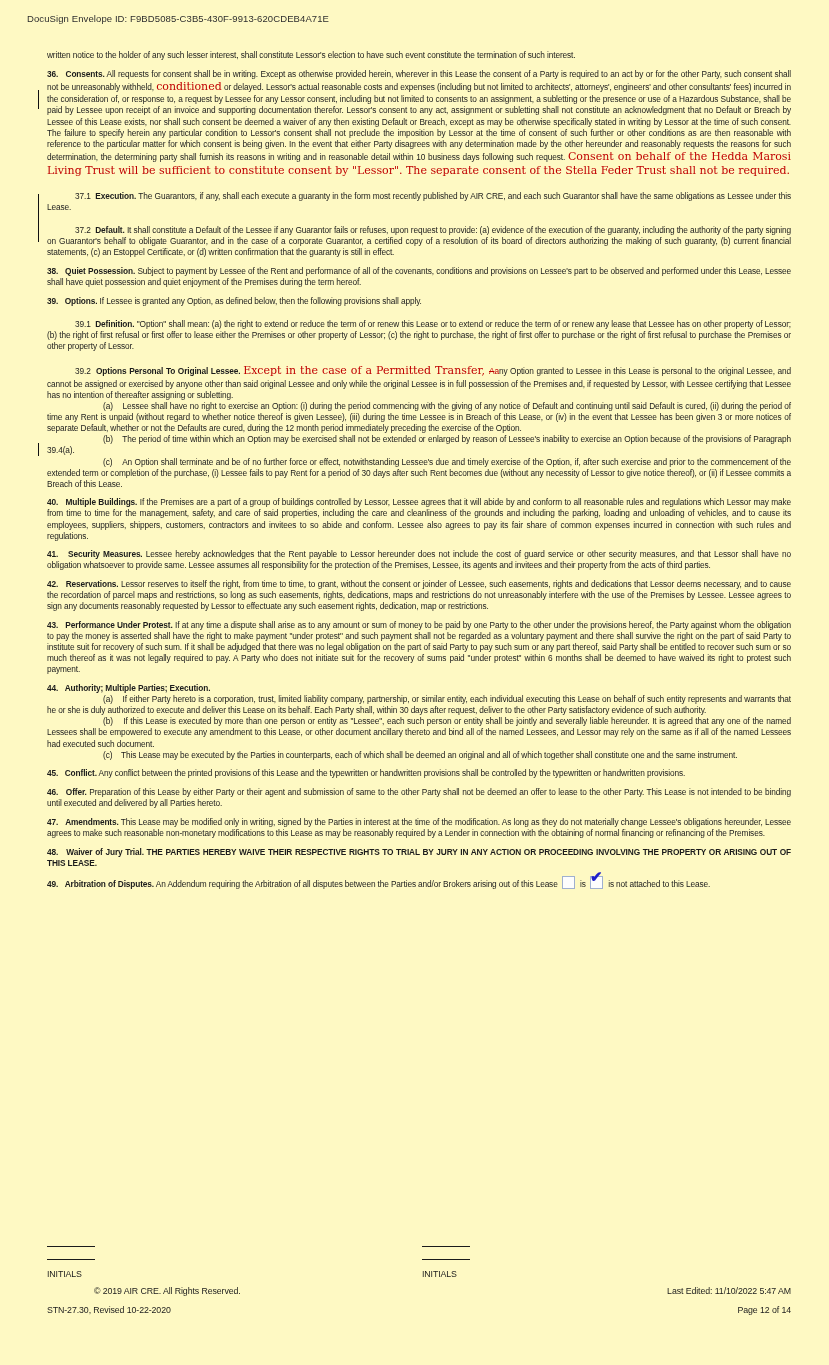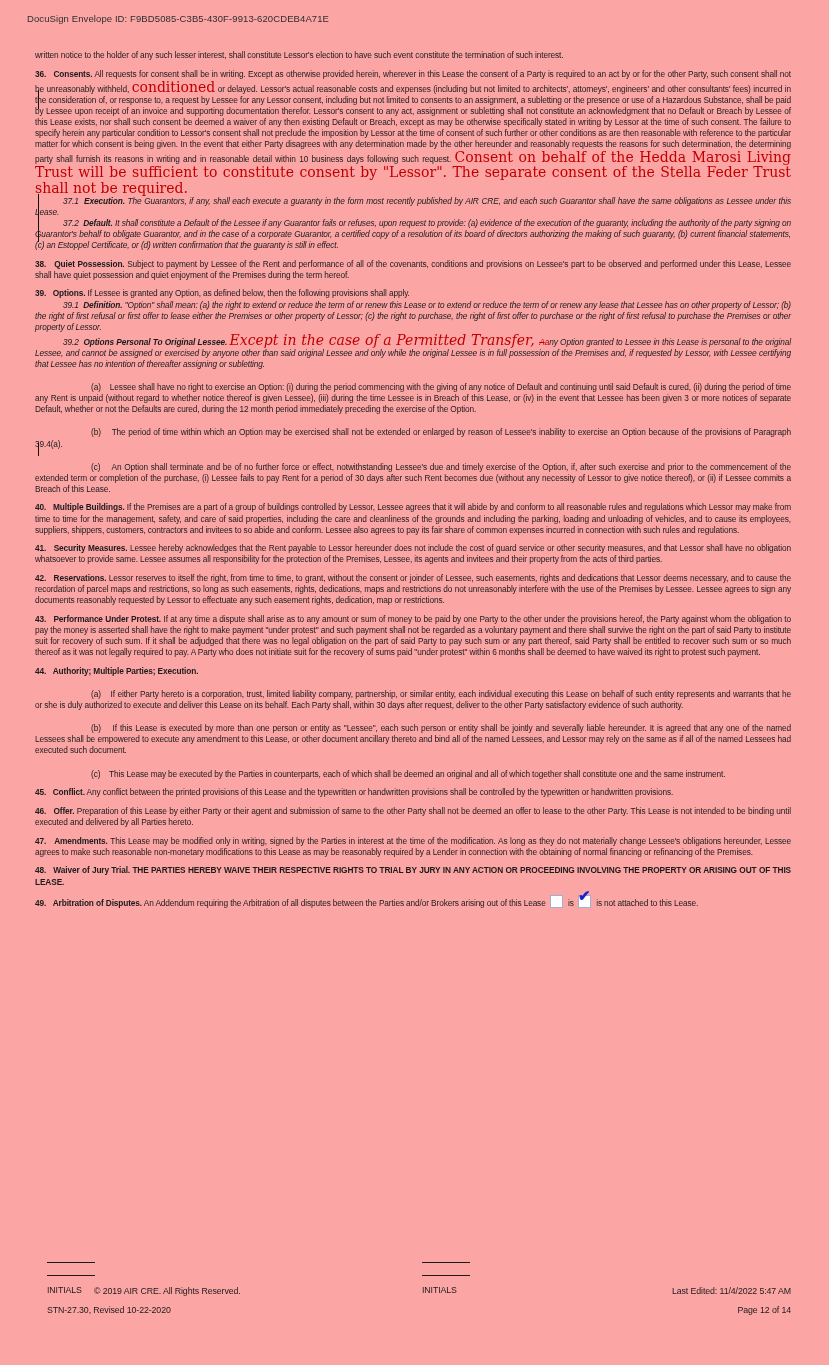"DocuSign Envelope ID:" .page { background: #fca5a5 -> #fef9c3 }
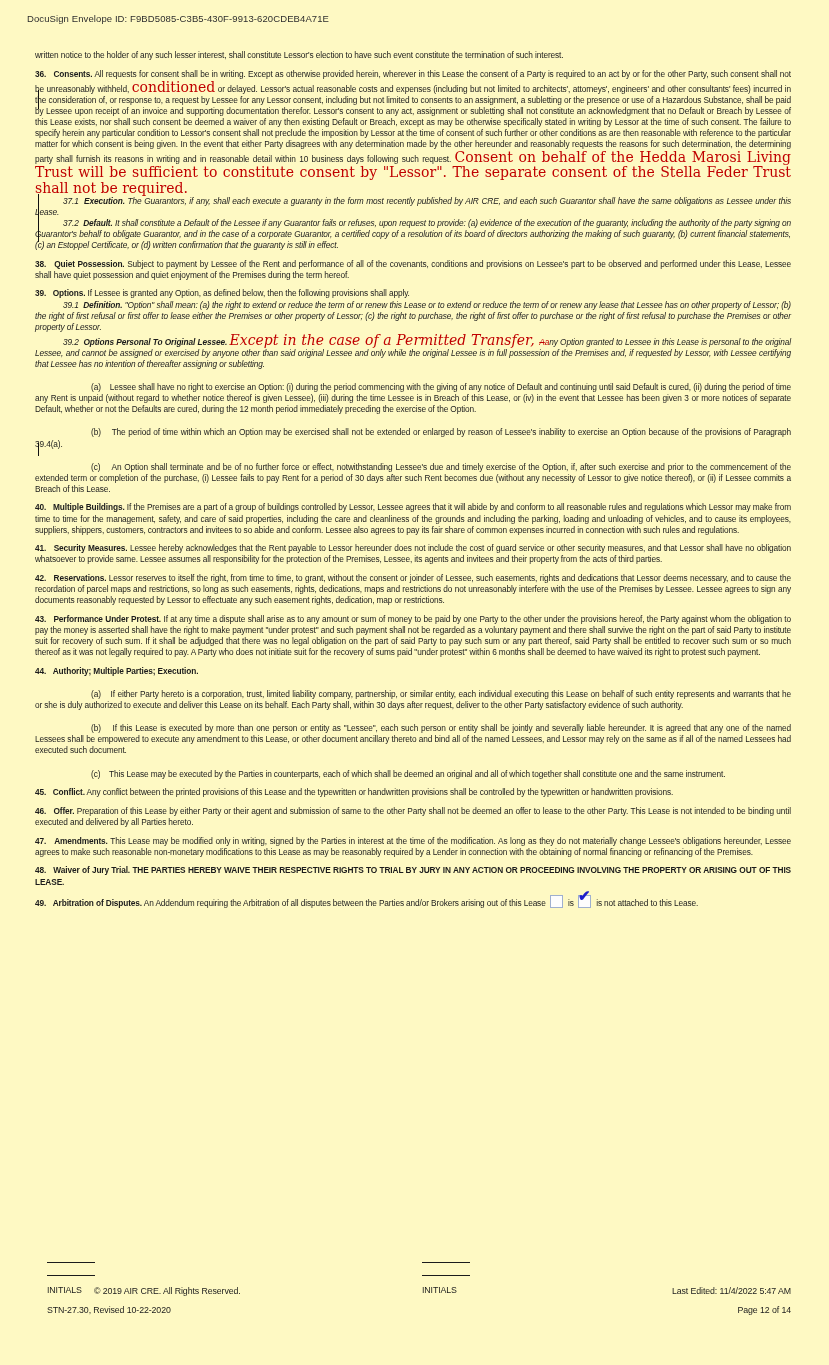"written notice to the holder" .doc-body { left: 35px -> 47px }
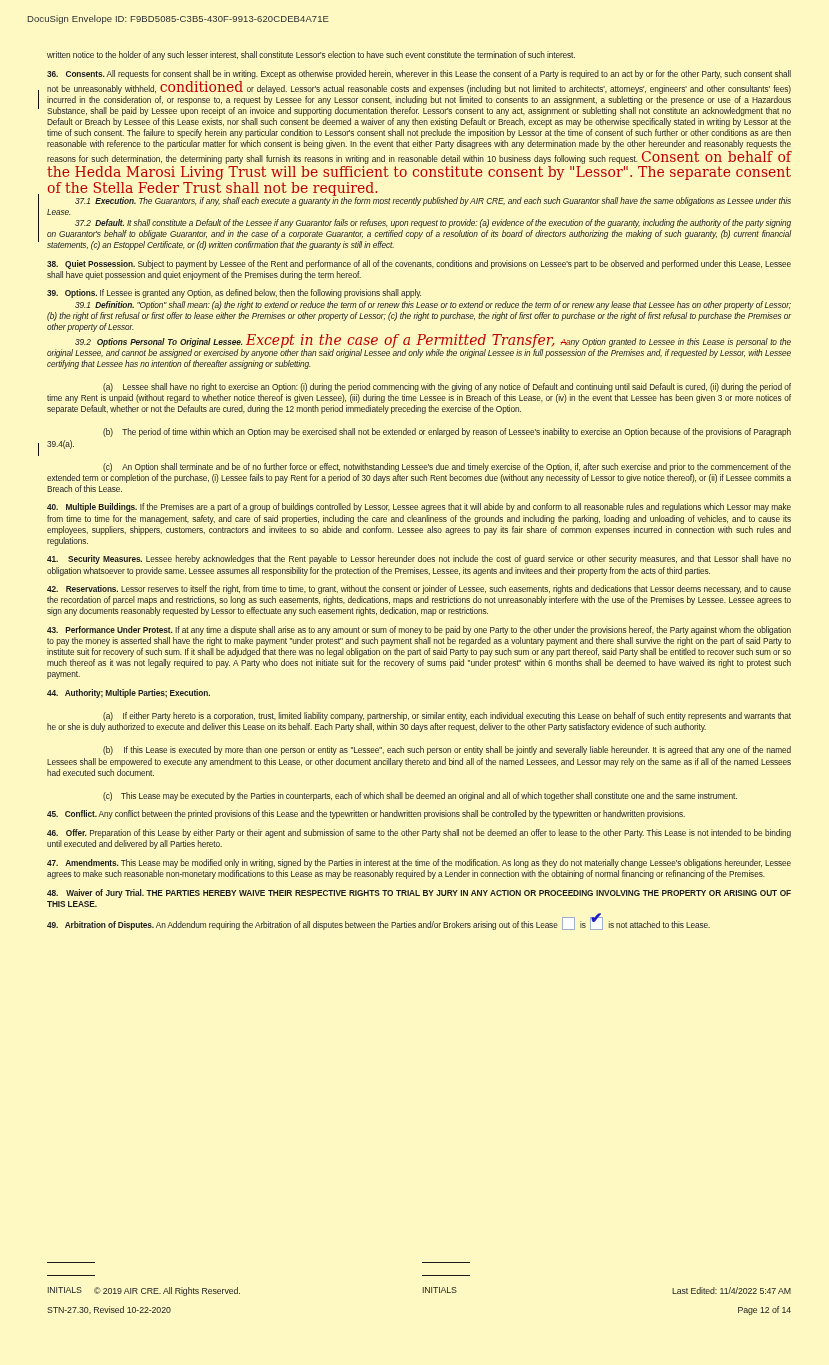"conditioned" .r-rl { font-size: 14px -> 11px }
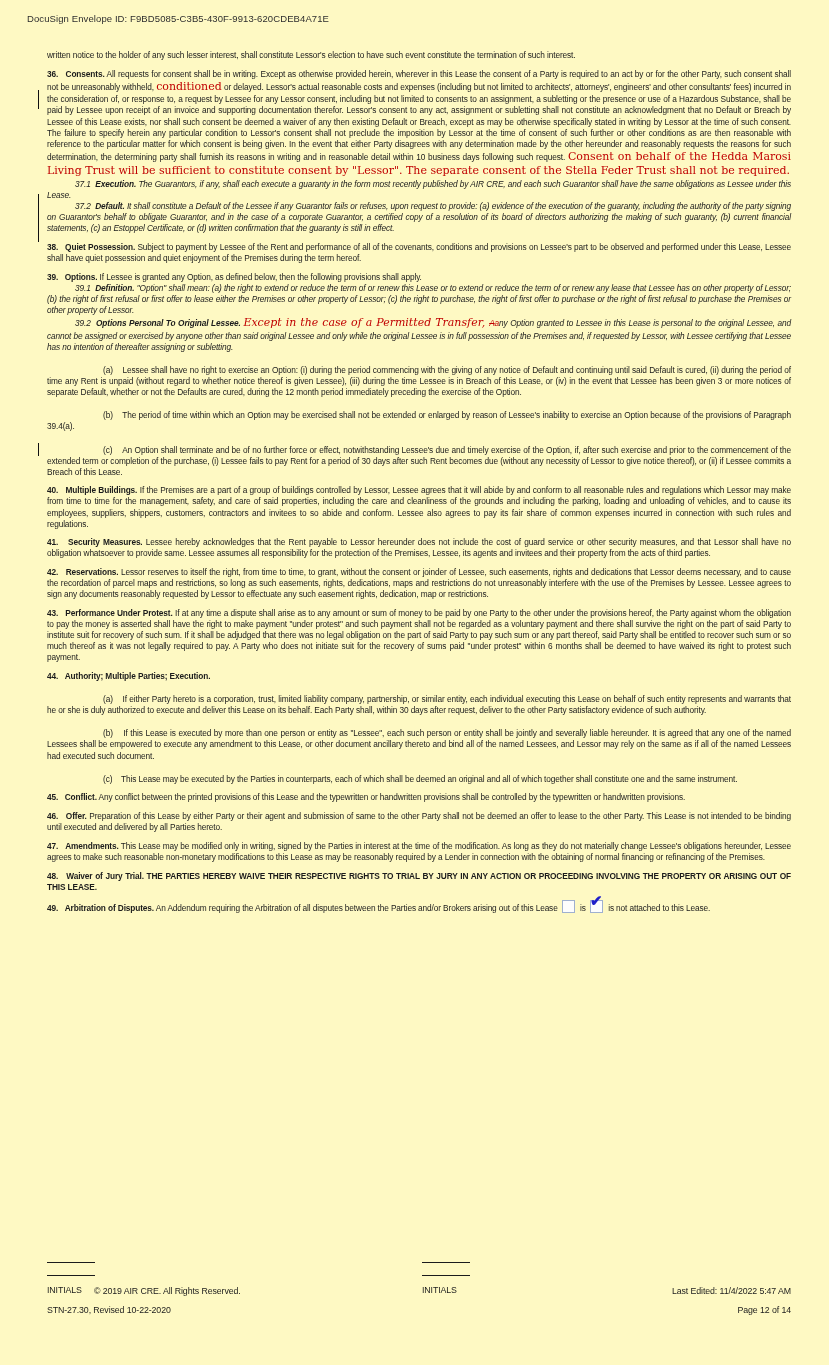"37.1 Execution. The Guarantors, if" .para.ind1 { font-style: italic -> none; margin-top: 0 -> 12px }
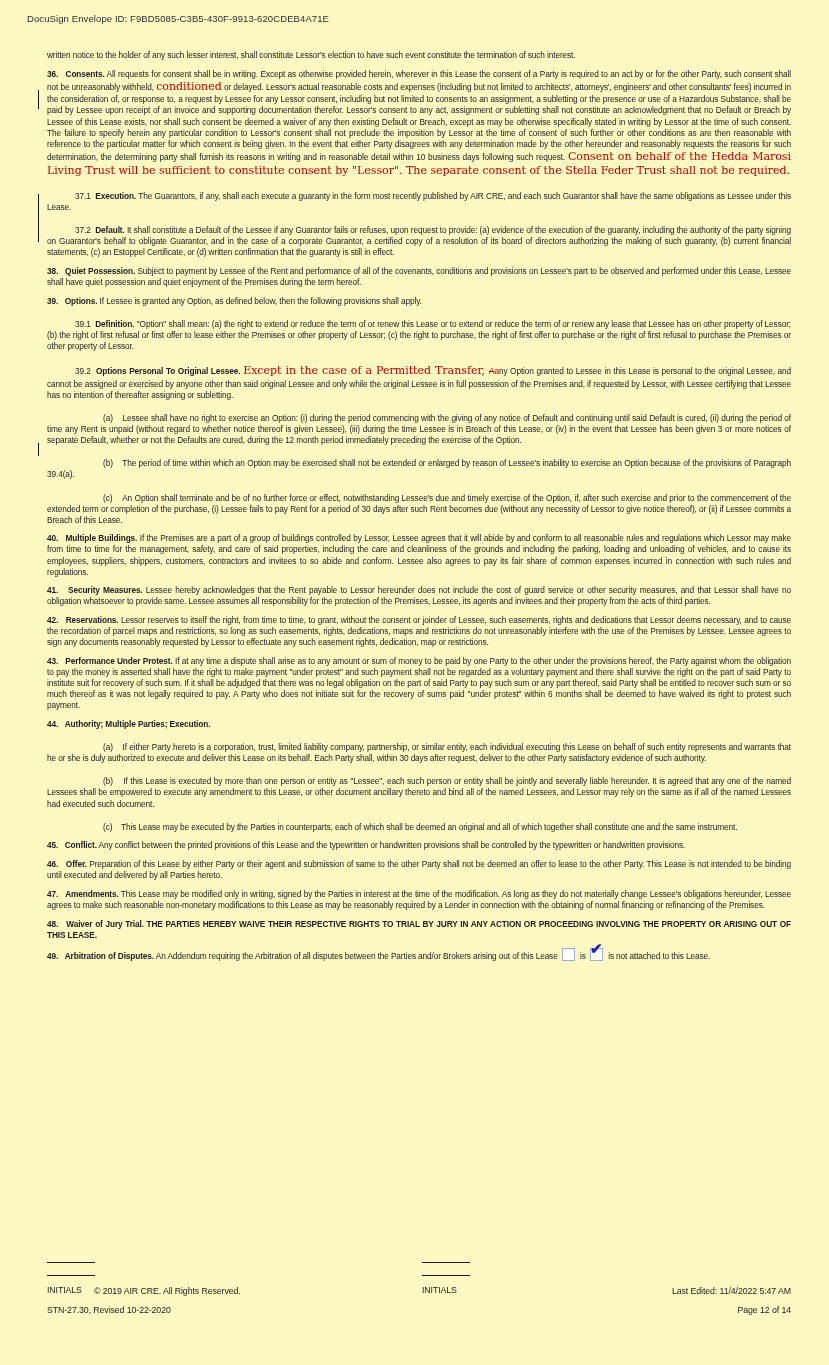"(a) Lessee shall have no" .para.ind2 { margin-top: 12px -> 0 }
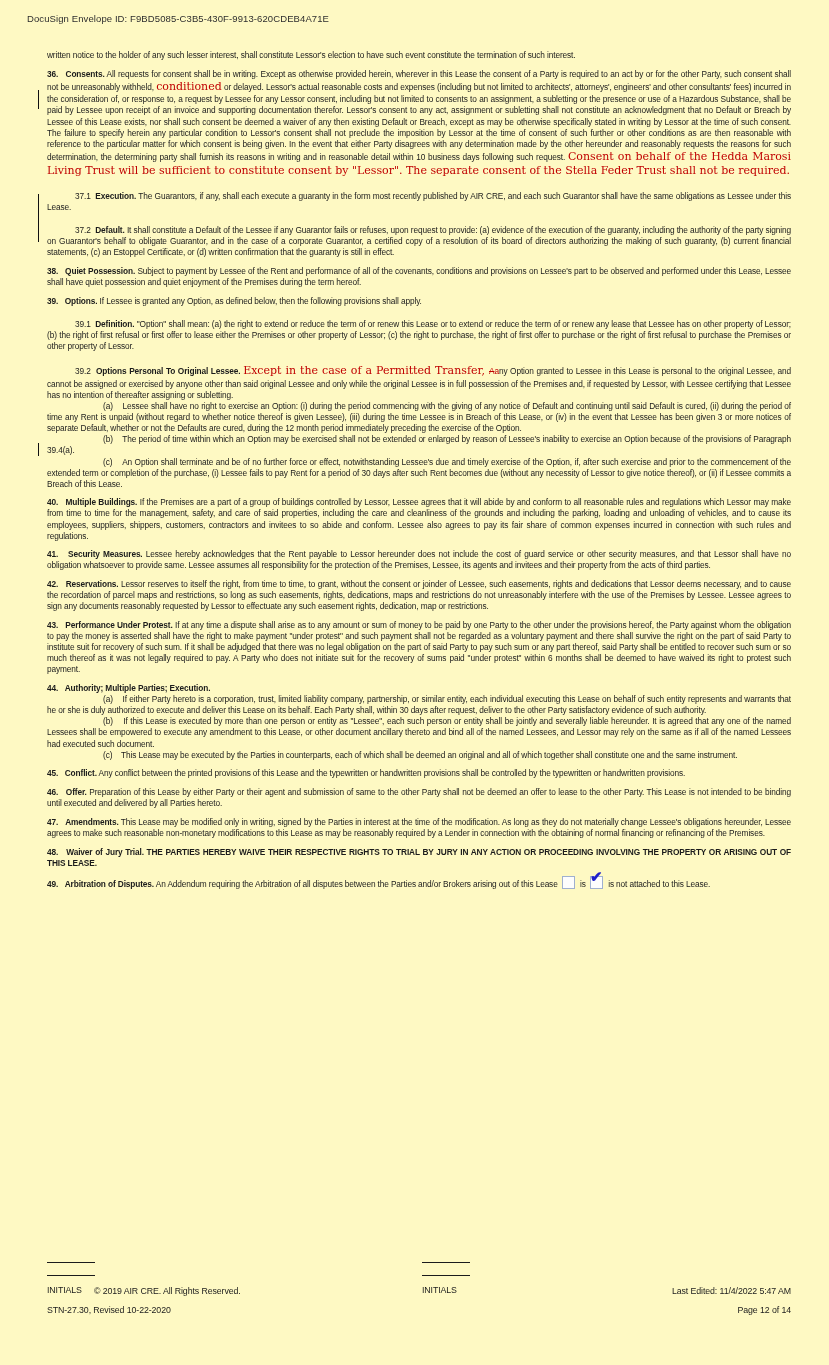"INITIALS" .init-group { top: 16px -> 0 }
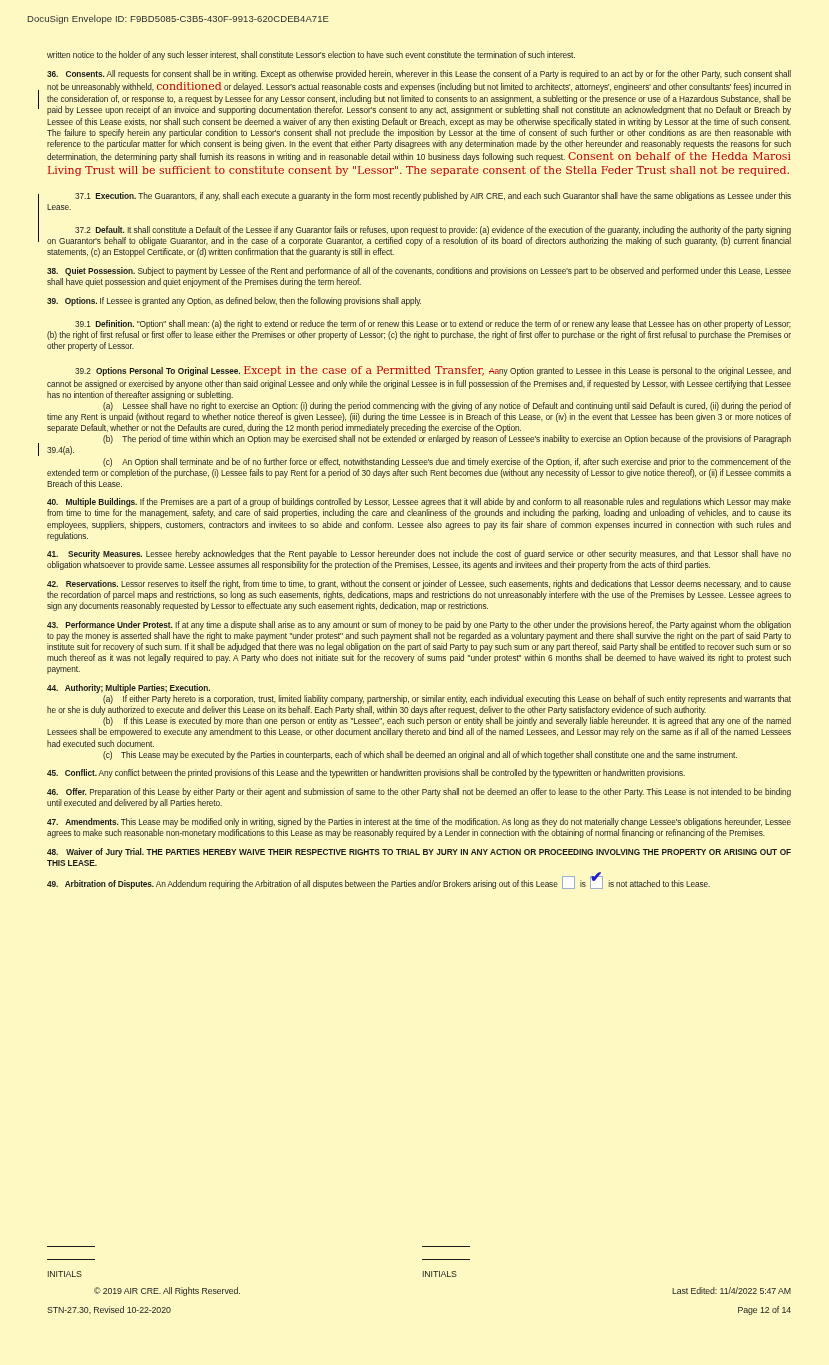"Last Edited: 11/4/2022 5:47 AM" div.meta { text: 11/4/2022 -> 11/10/2022 }
